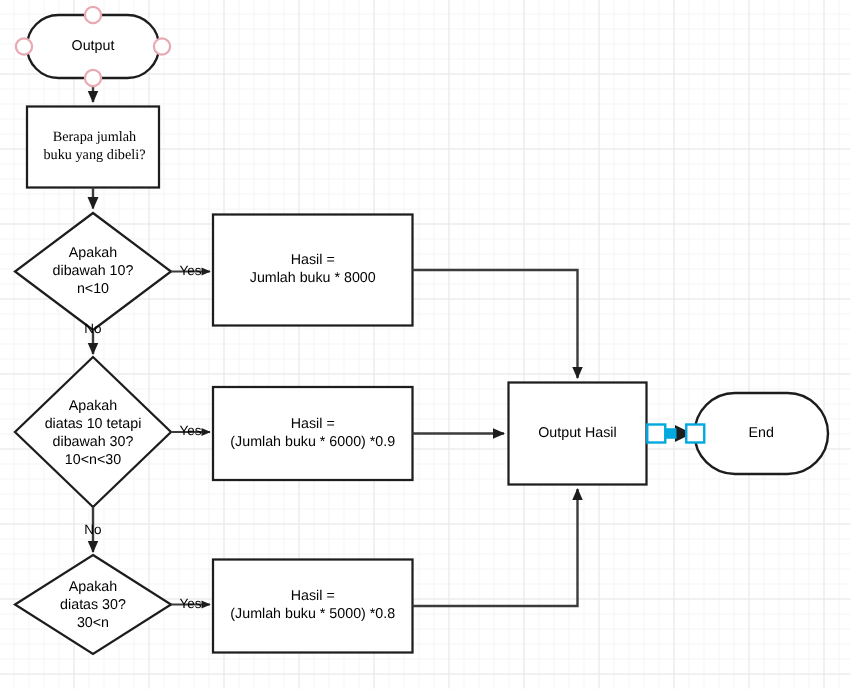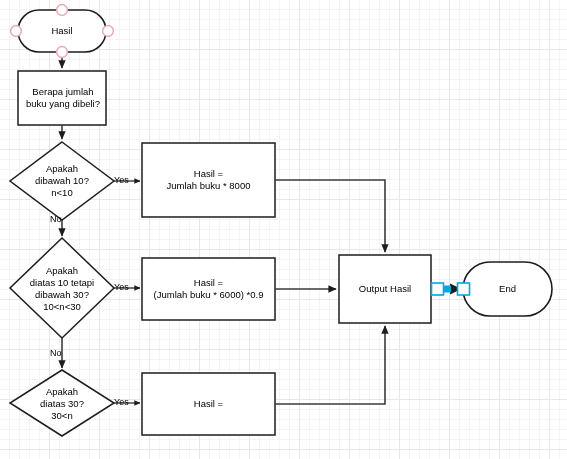"Hasil" div.node-label { text: Hasil -> Output }
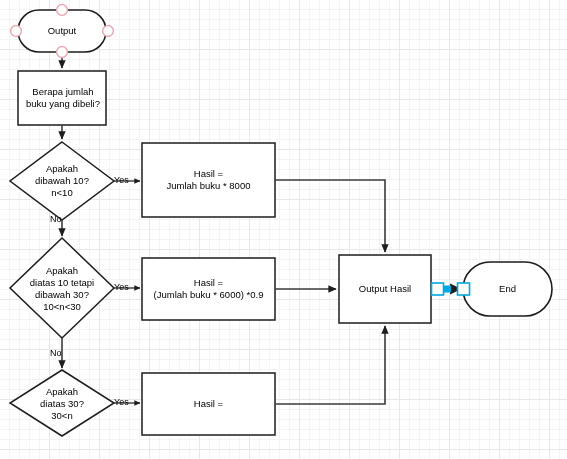"Berapa jumlah" div.node-label { font-family: none -> Liberation Serif, serif }
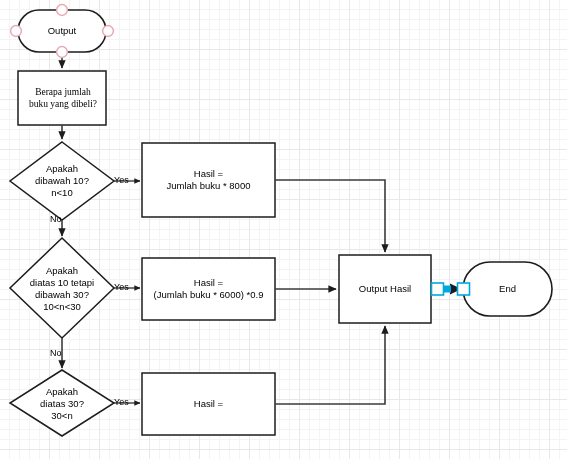"Yes" .edge-label { text-align: left -> center }
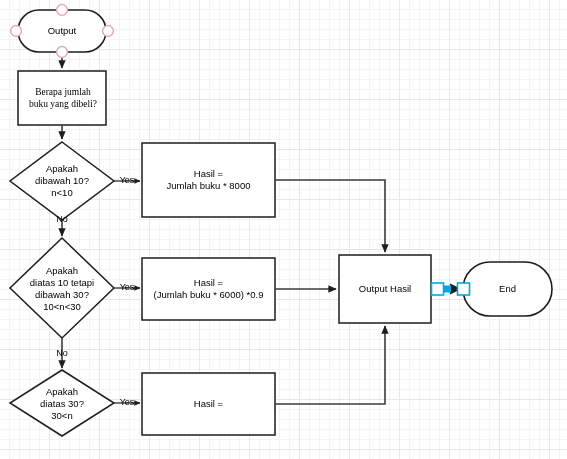"(Jumlah buku * 5000) *0.8" span { html: none -> <span>(Jumlah buku * 5000) *0.8</span> }
